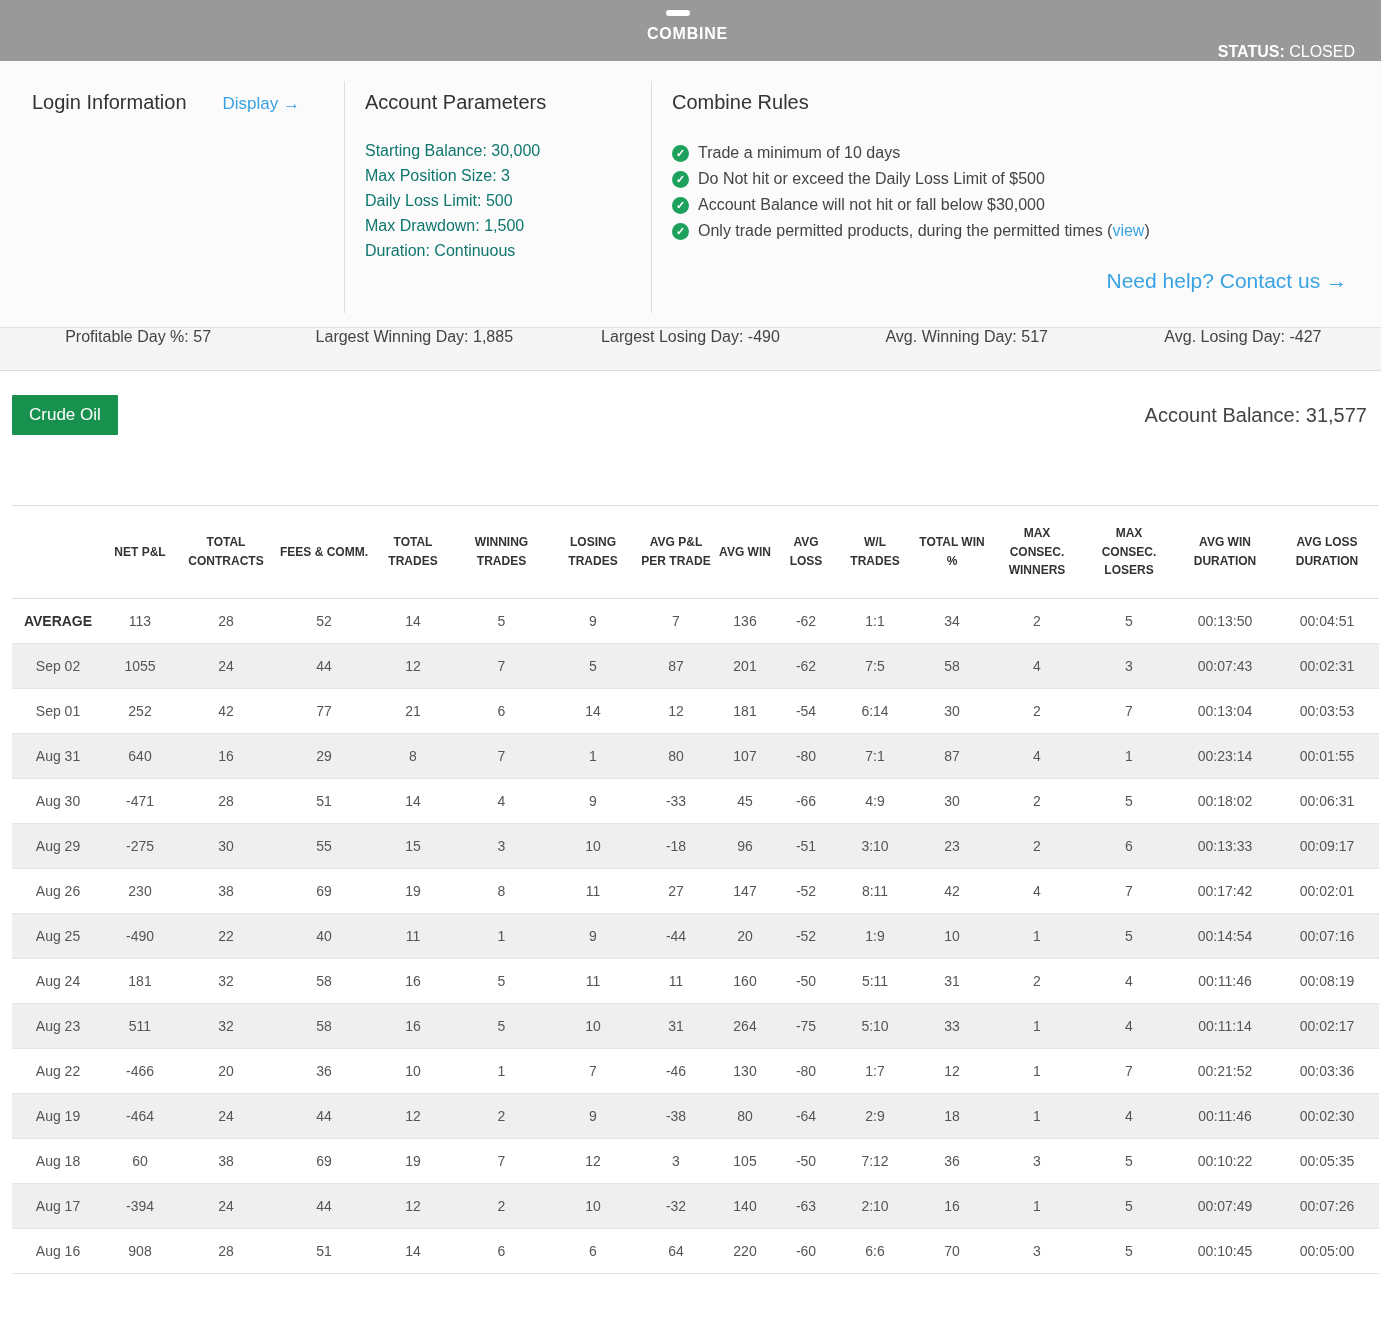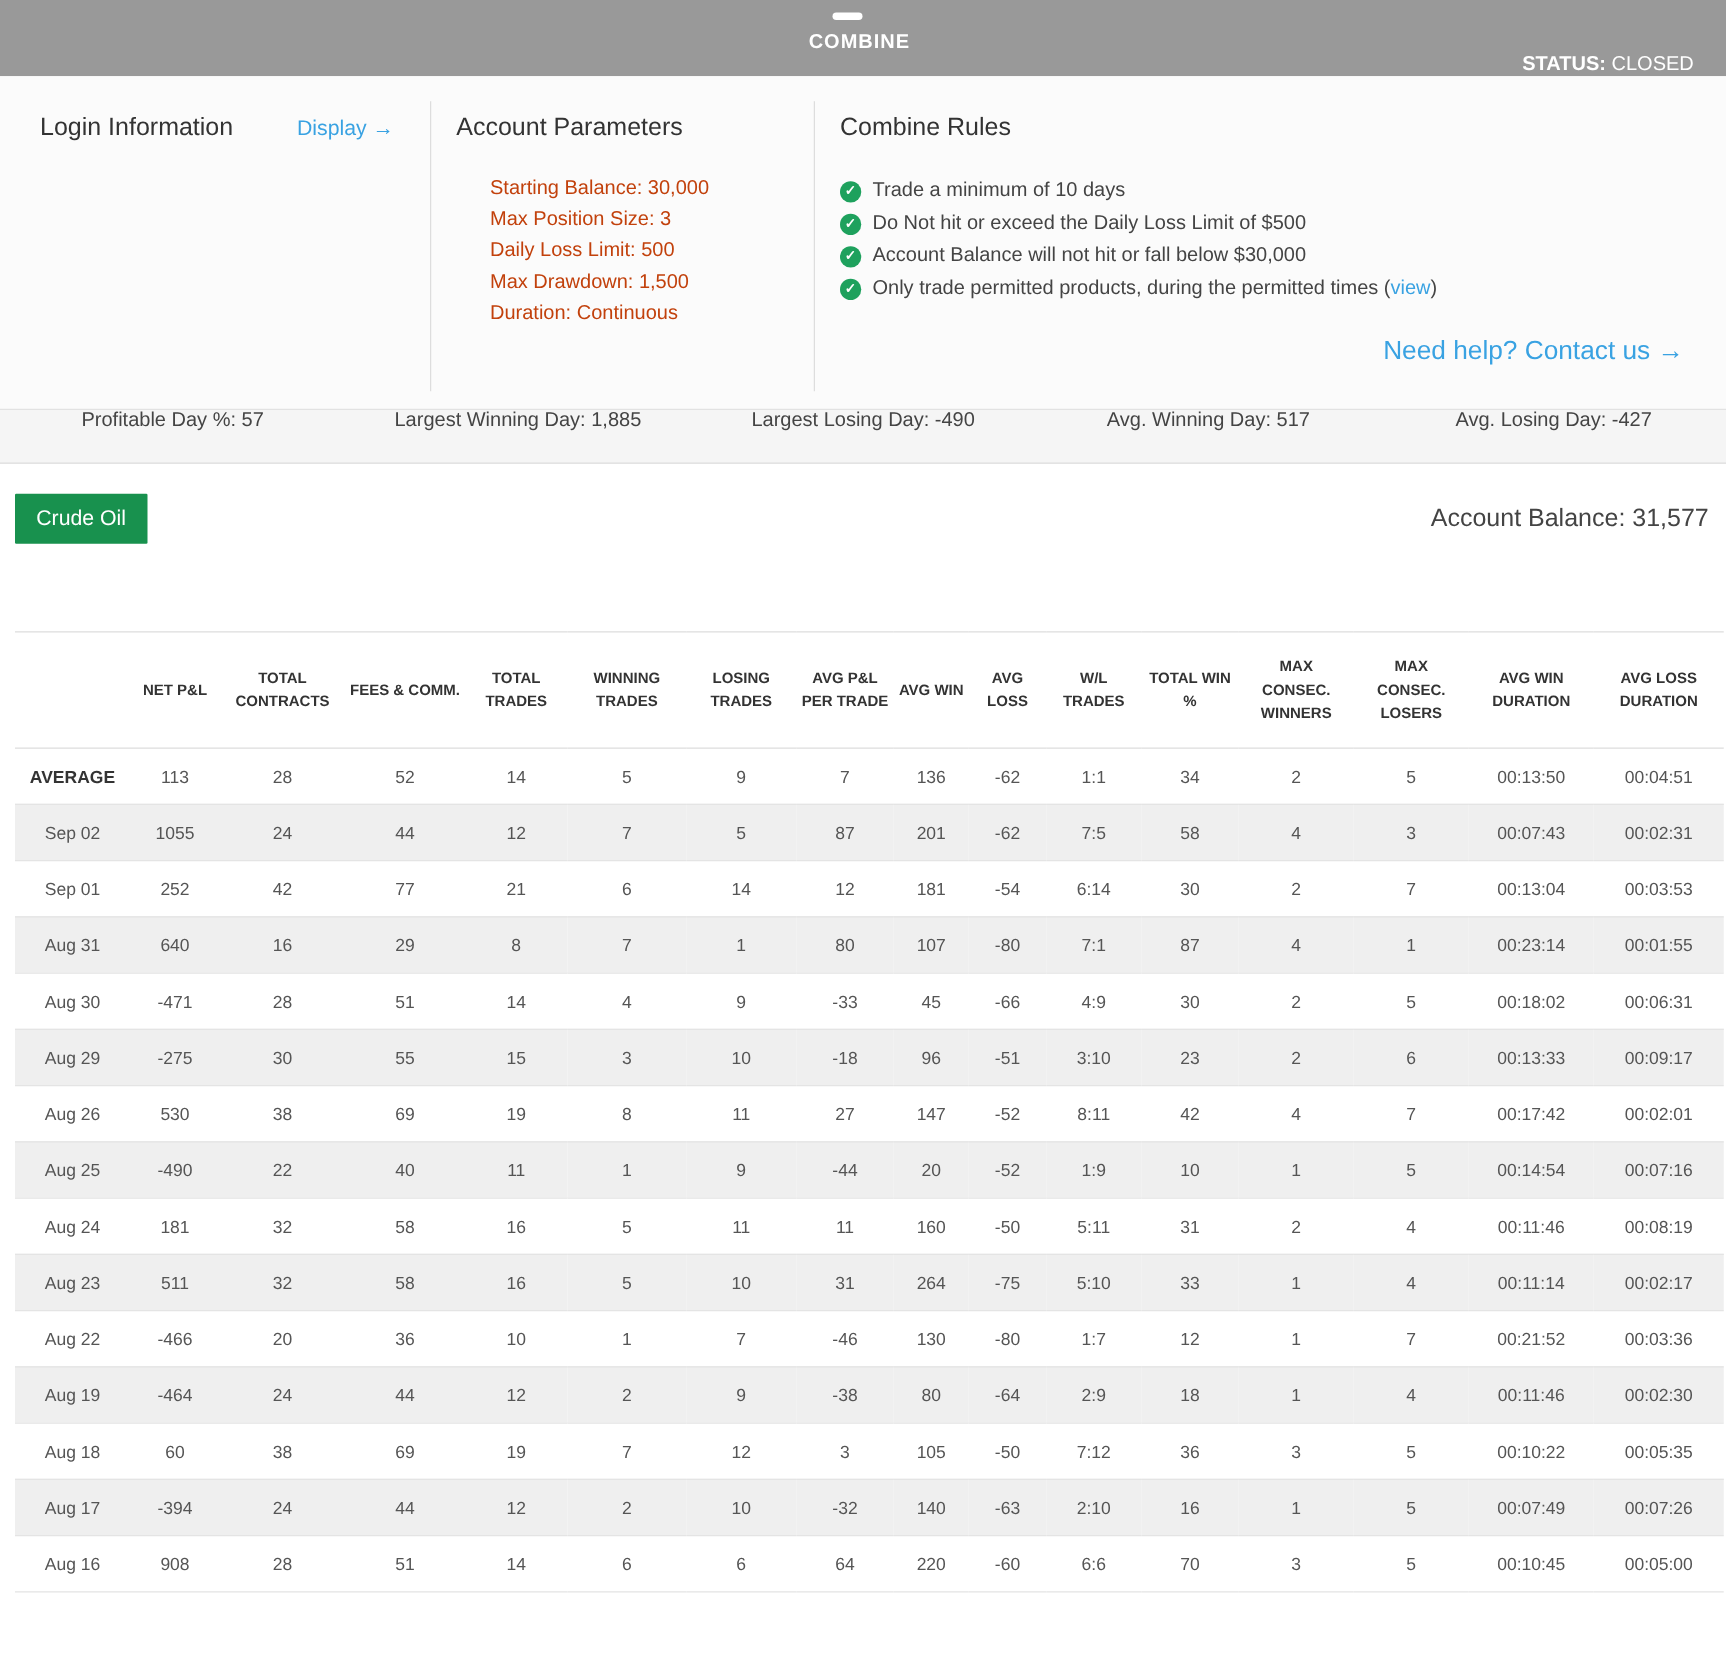"Login Information" .col-login { gap: 51px -> 36px }
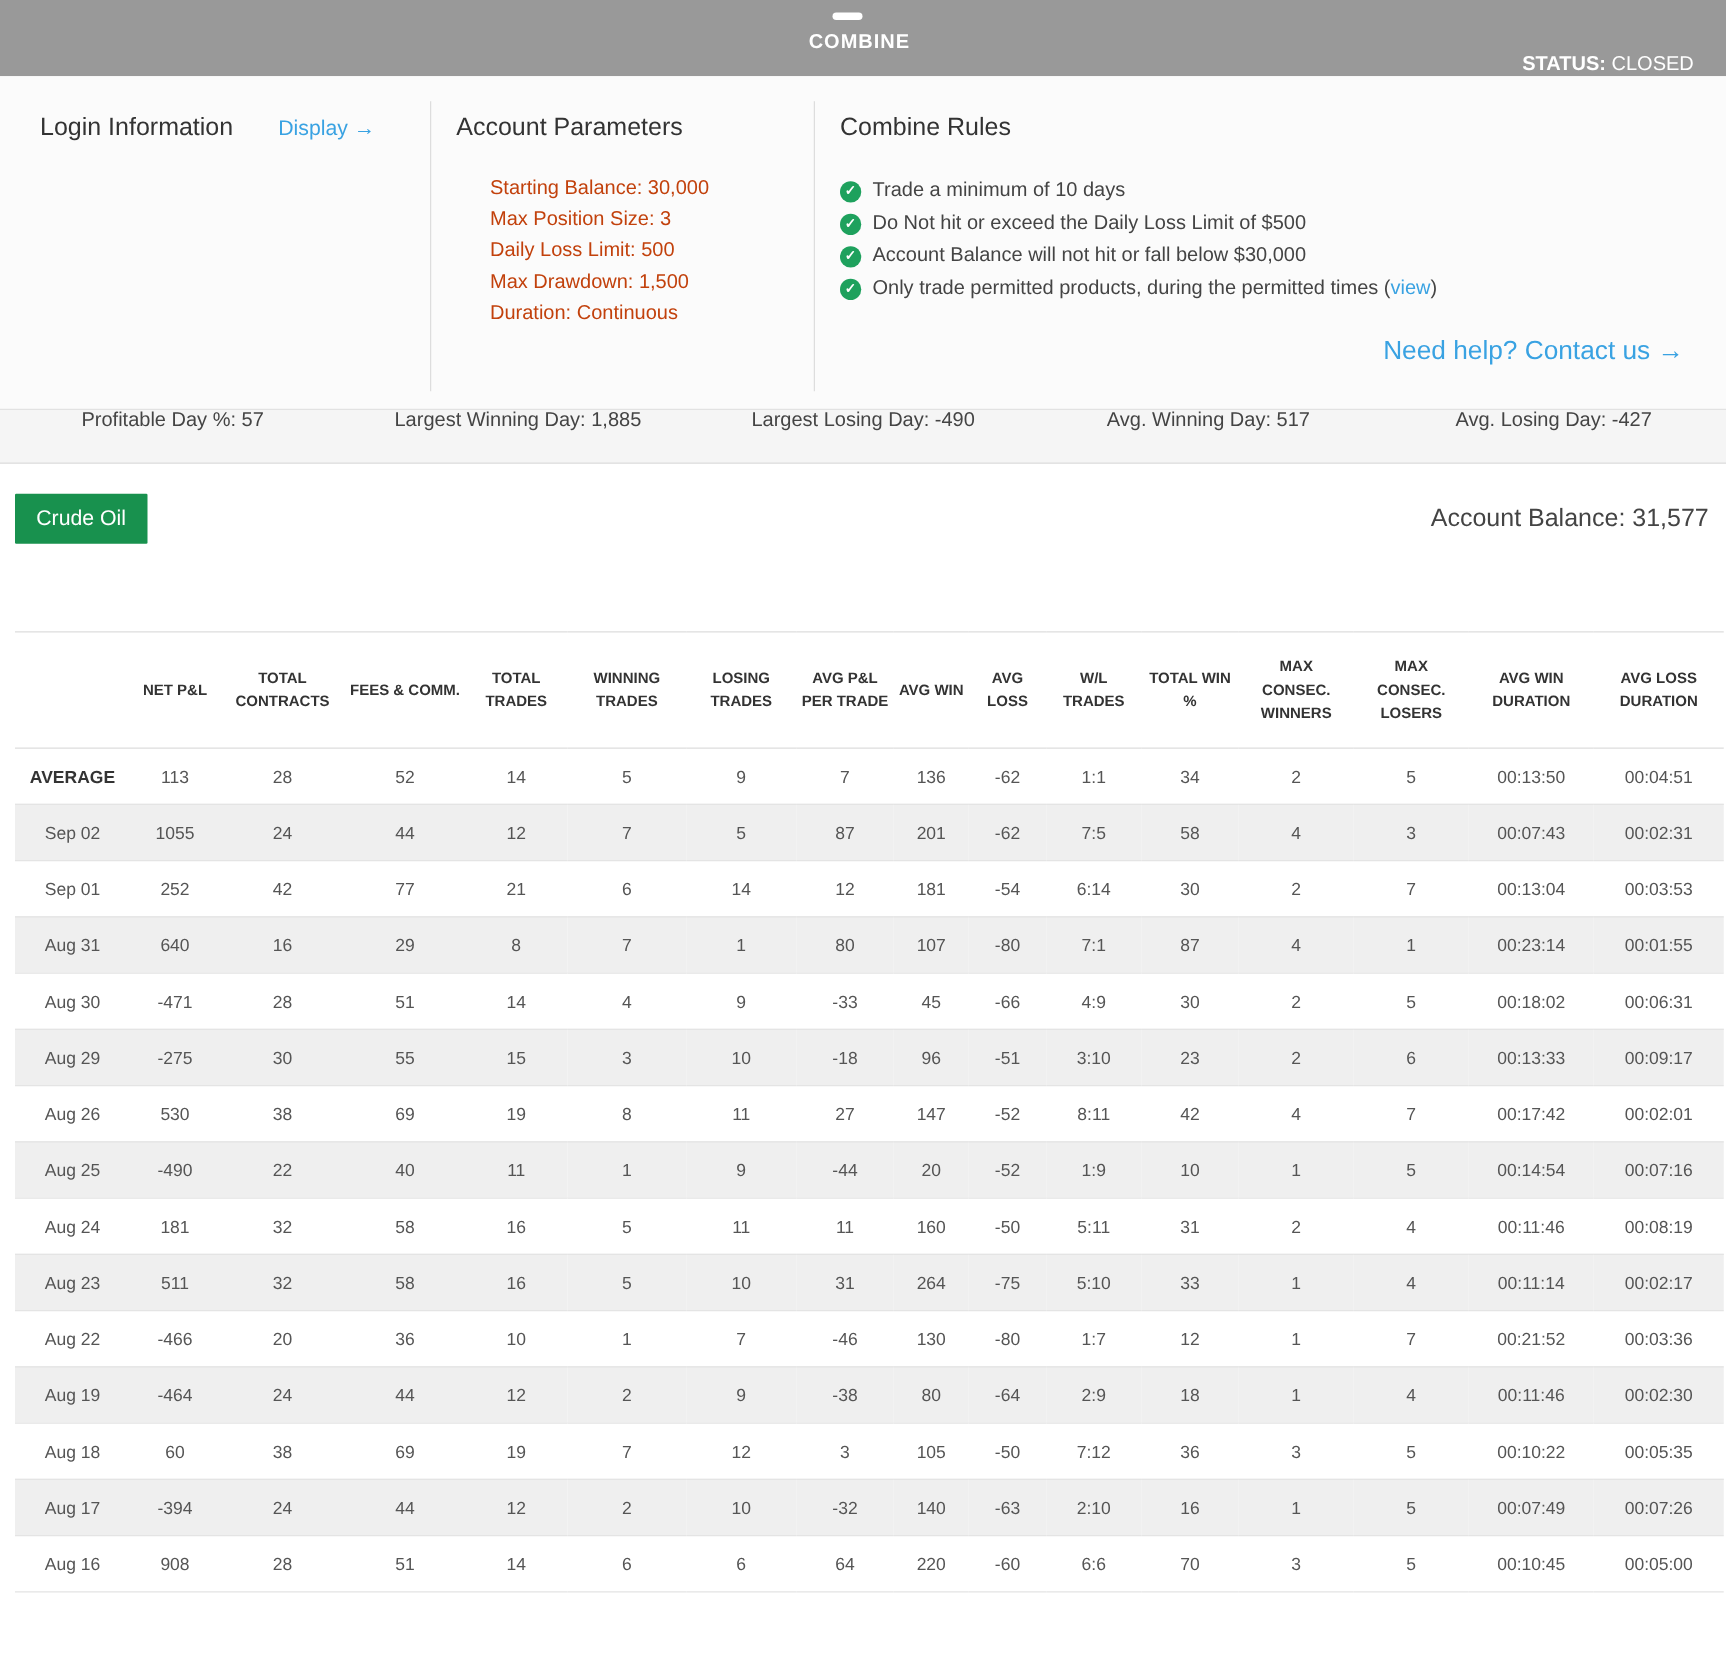"Starting Balance: 30,000" .params-list li { color: #c2410c -> #0f766e; margin-left: 27px -> none }
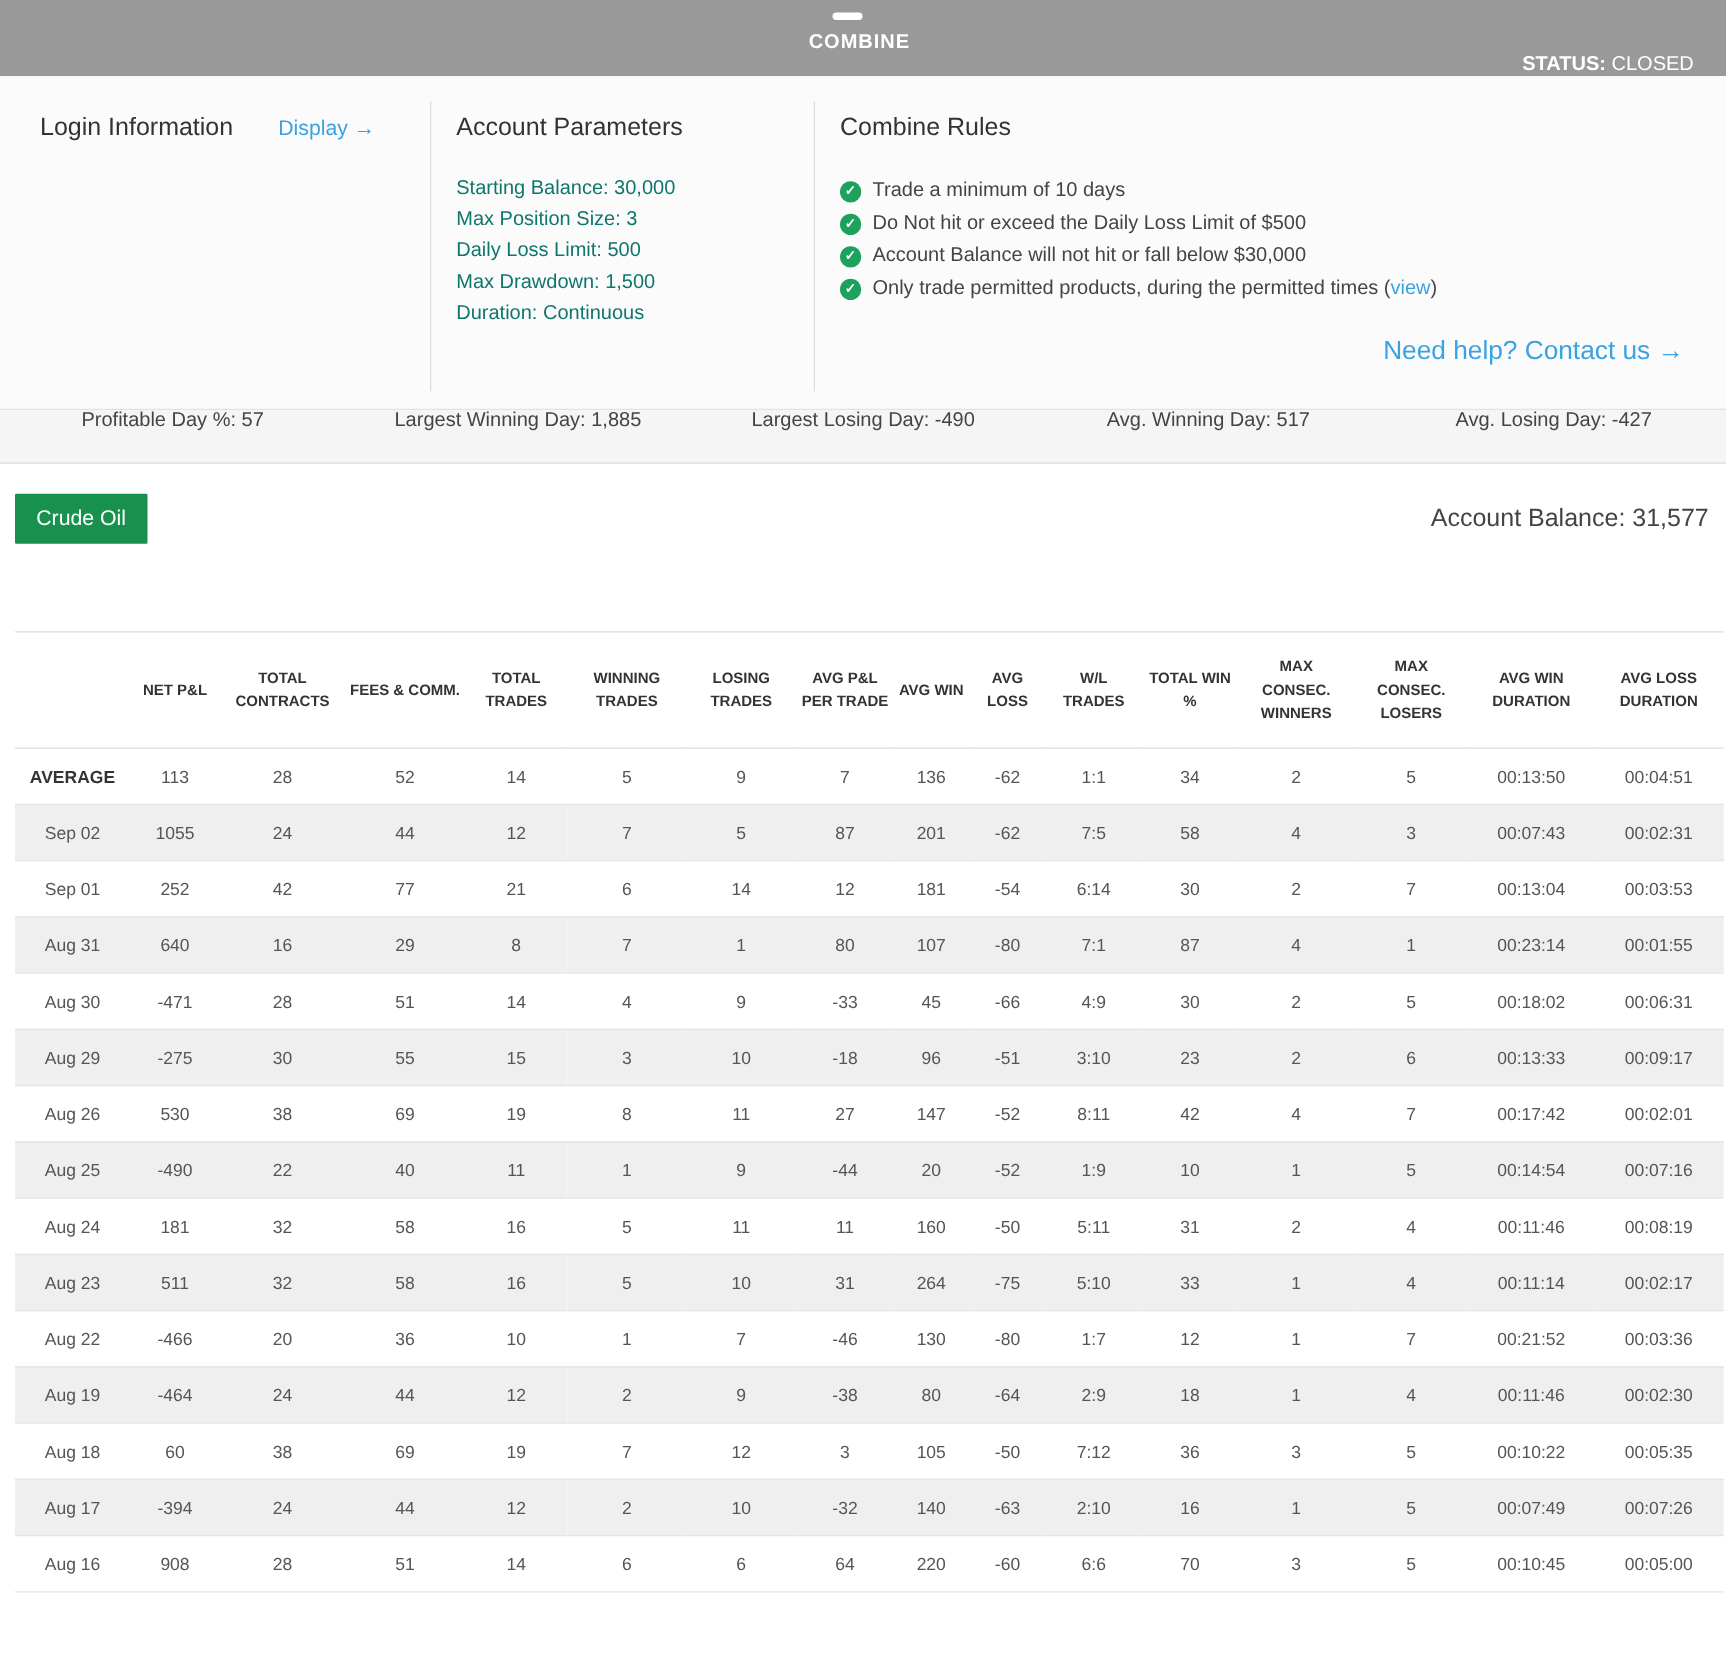"530" td { text: 530 -> 230 }
